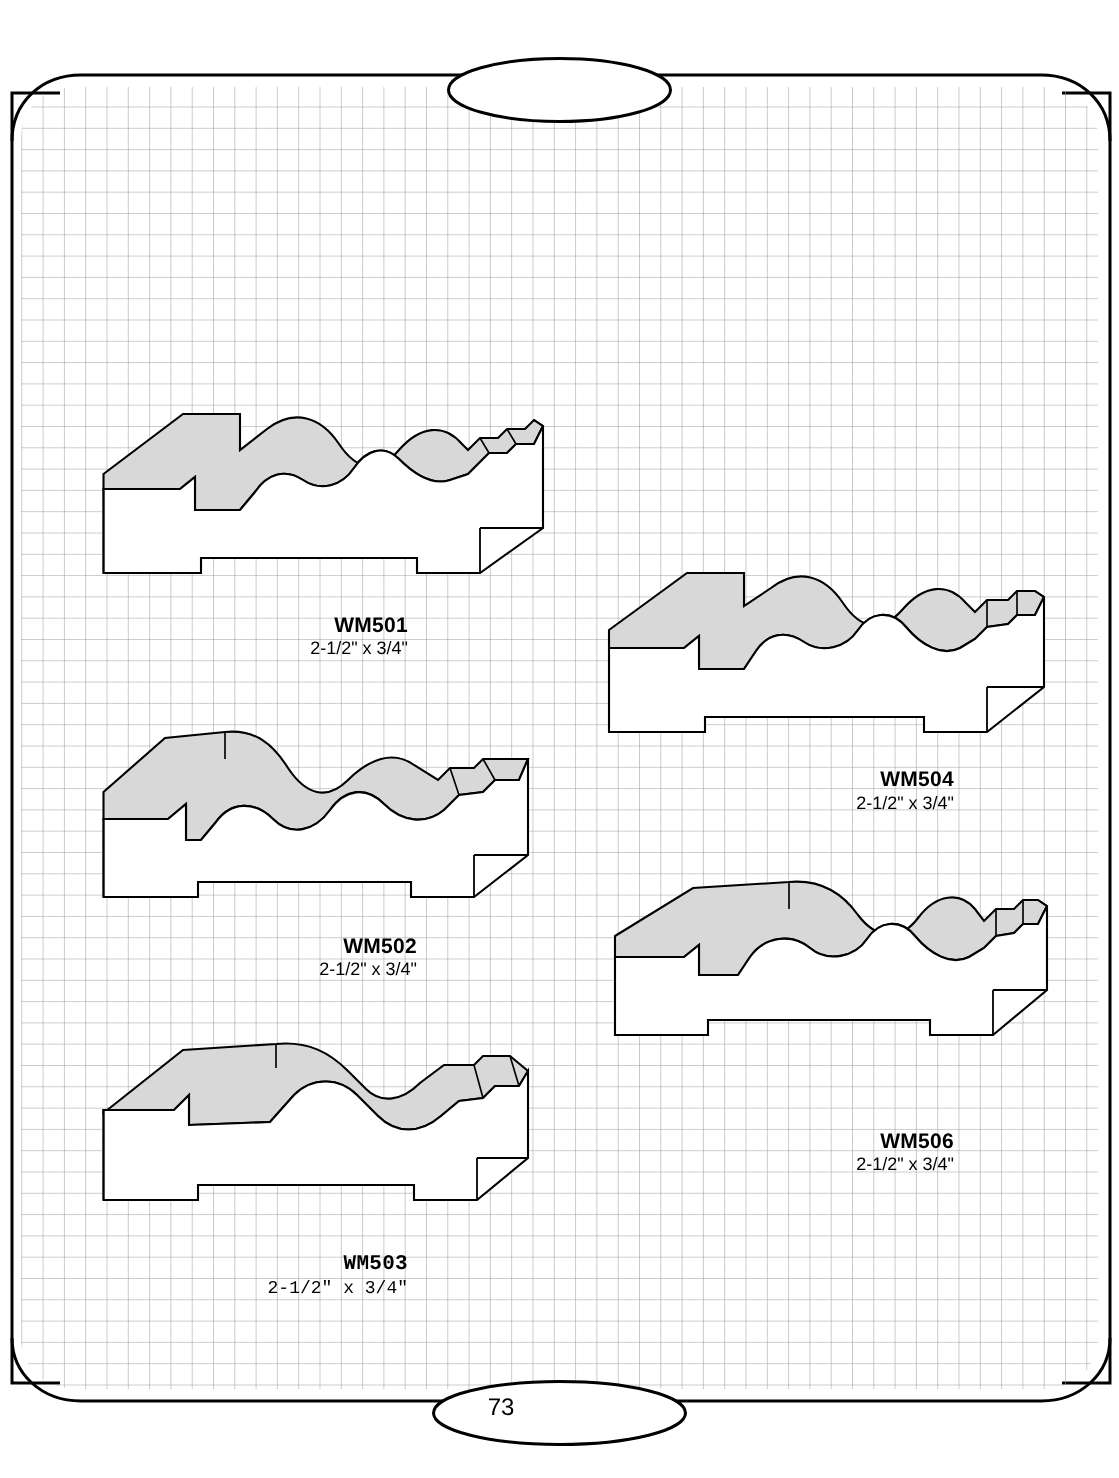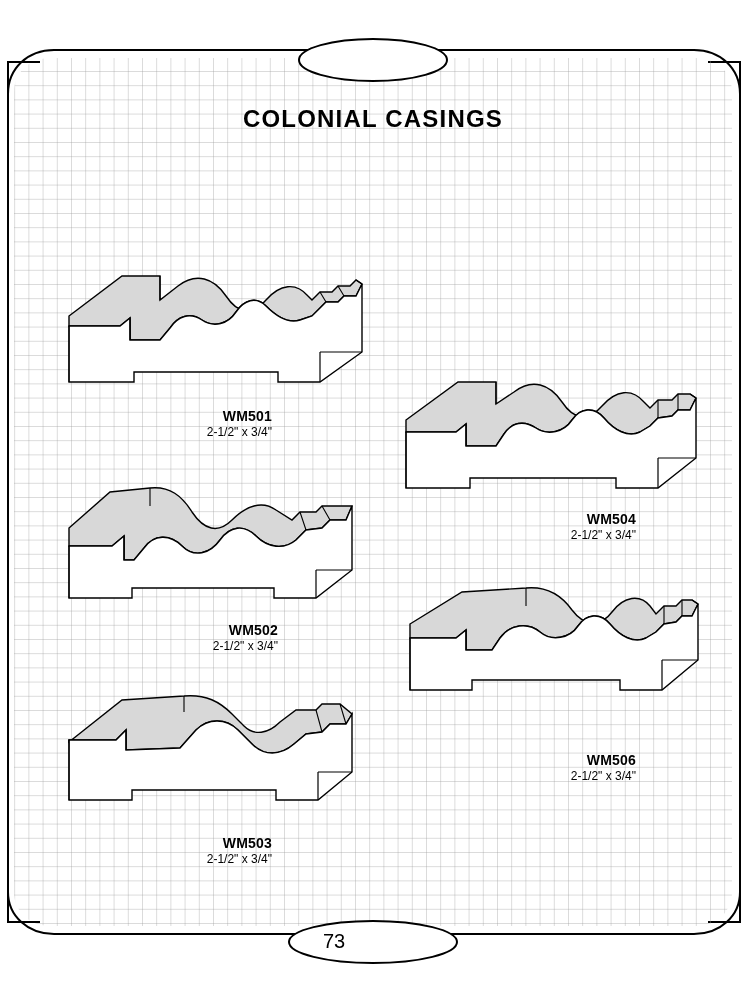"COLONIAL CASINGS" div.page-title { html: <div>COLONIAL CASINGS</div> -> none }
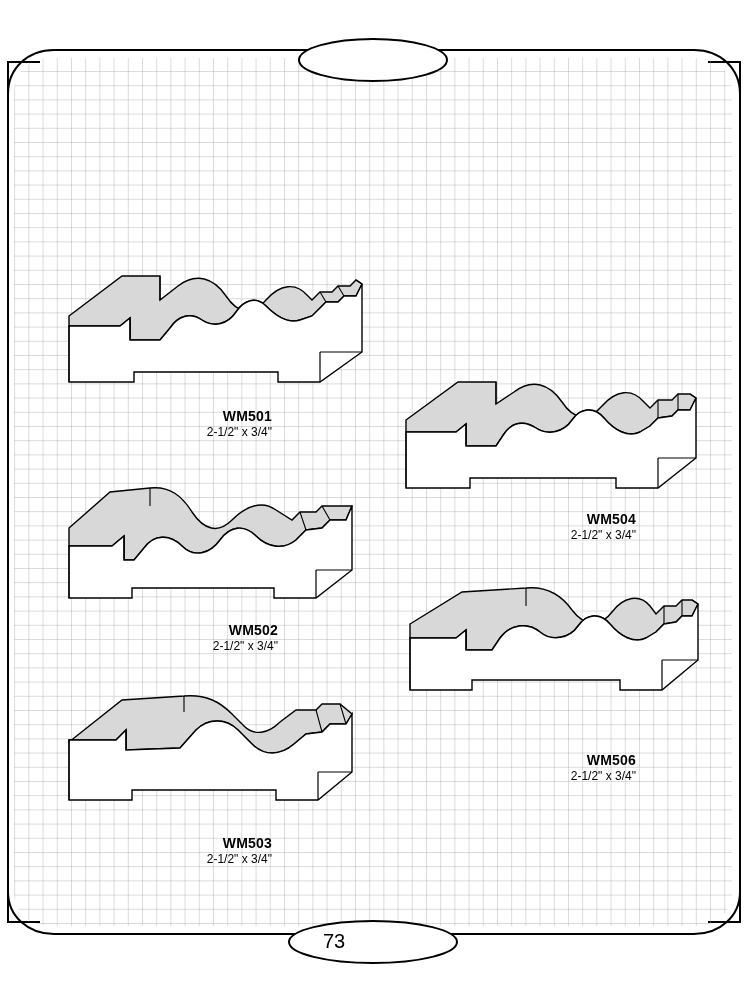"WM503" div.label-block { font-family: none -> Liberation Mono, monospace }
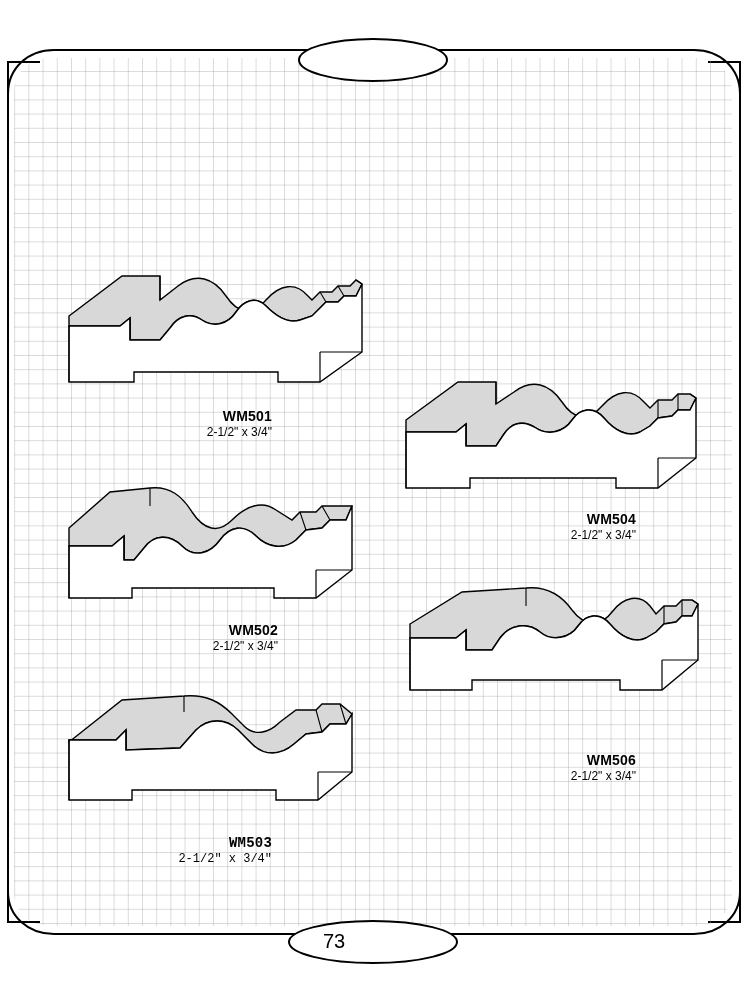"73" .folio { font-size: 20px -> 16px }
